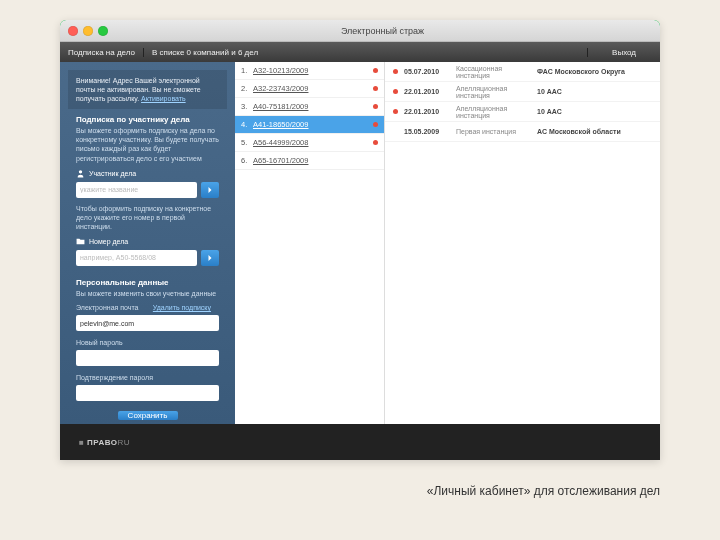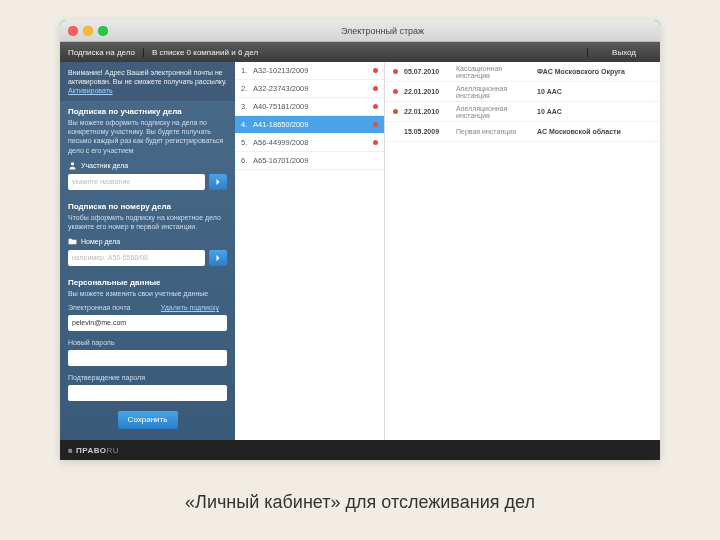"А32-10213/2009" .case-code { text-decoration: none -> underline }
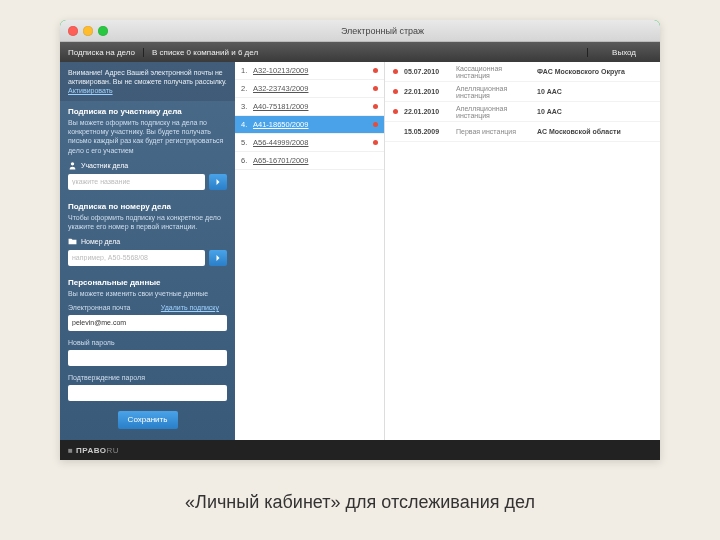"Подписка по участнику дела" .sidebar { padding: 0 -> 8px }
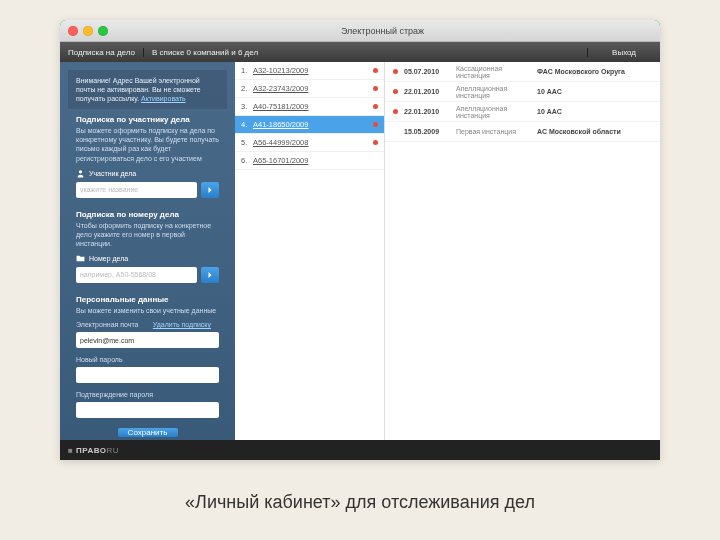"Подписка по номеру дела" div.sb-section-h { html: <div>Подписка по номеру дела</div> -> none }
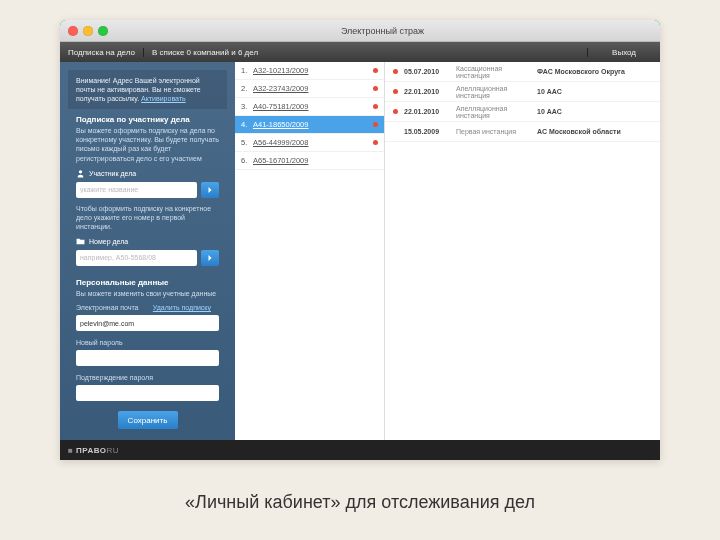"■ ПРАВОRU" .footer { height: 20px -> 36px; padding: 0 8px -> 0 19px }
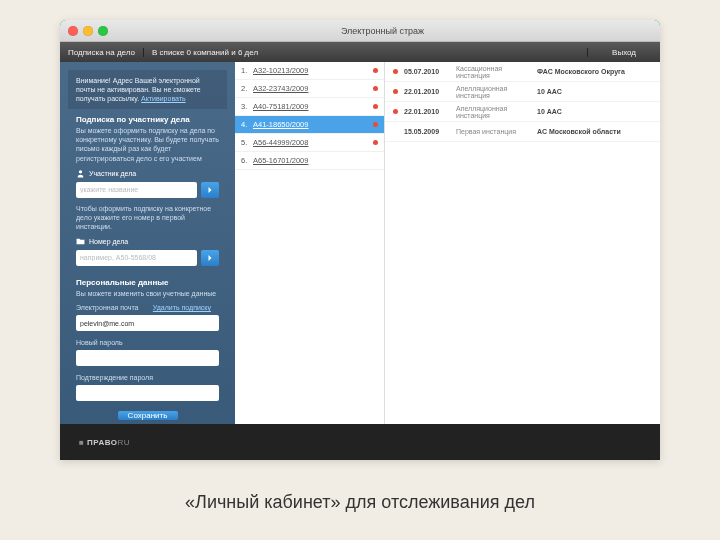"«Личный кабинет» для отслеживания дел" .caption { font-size: 18px -> 12px; margin-top: 32px -> 24px; text-align: center -> right }
